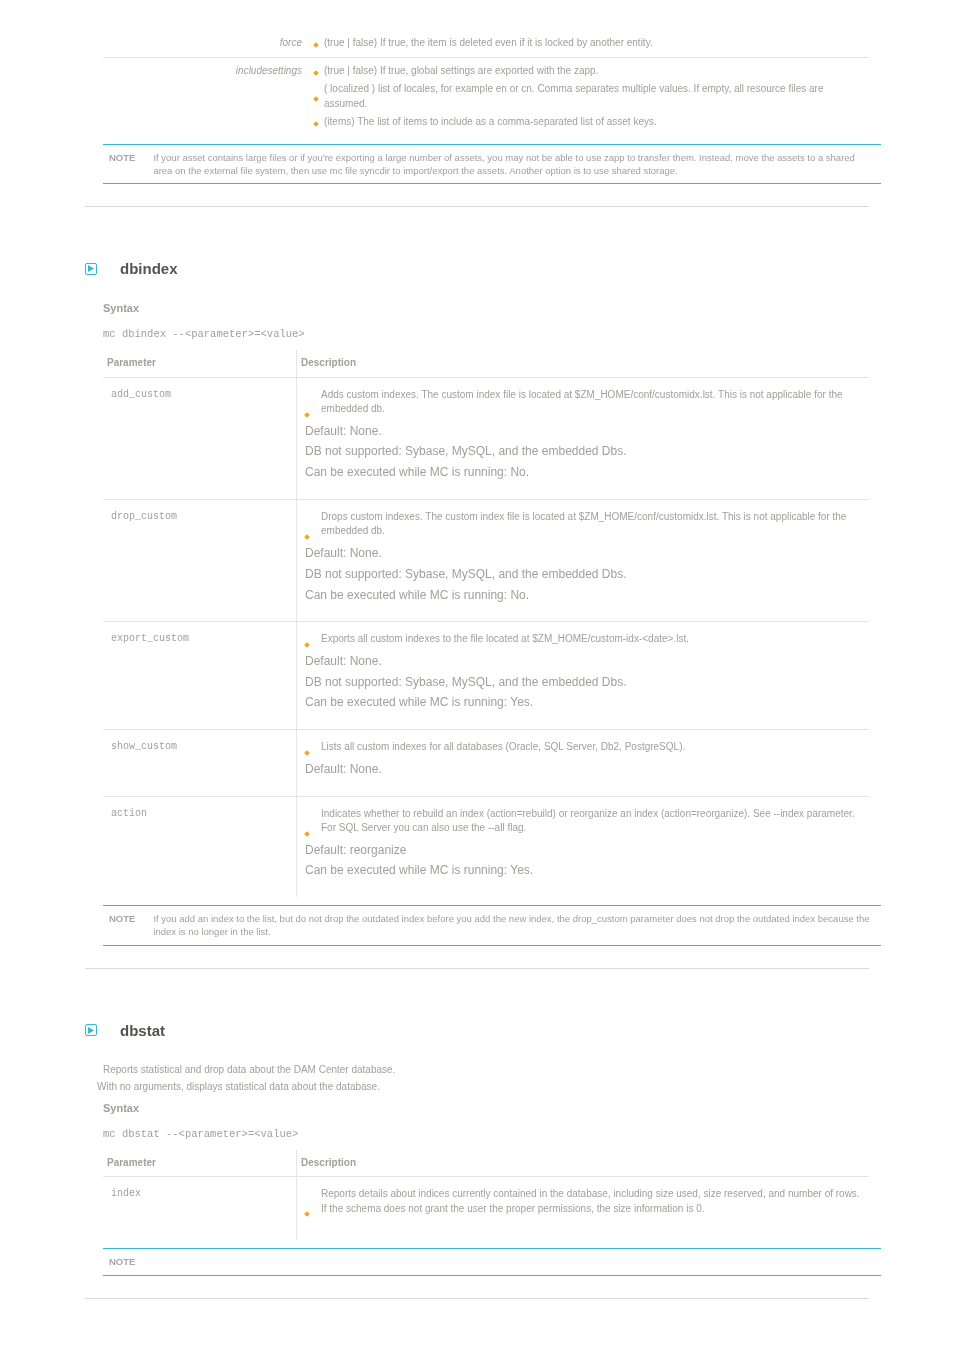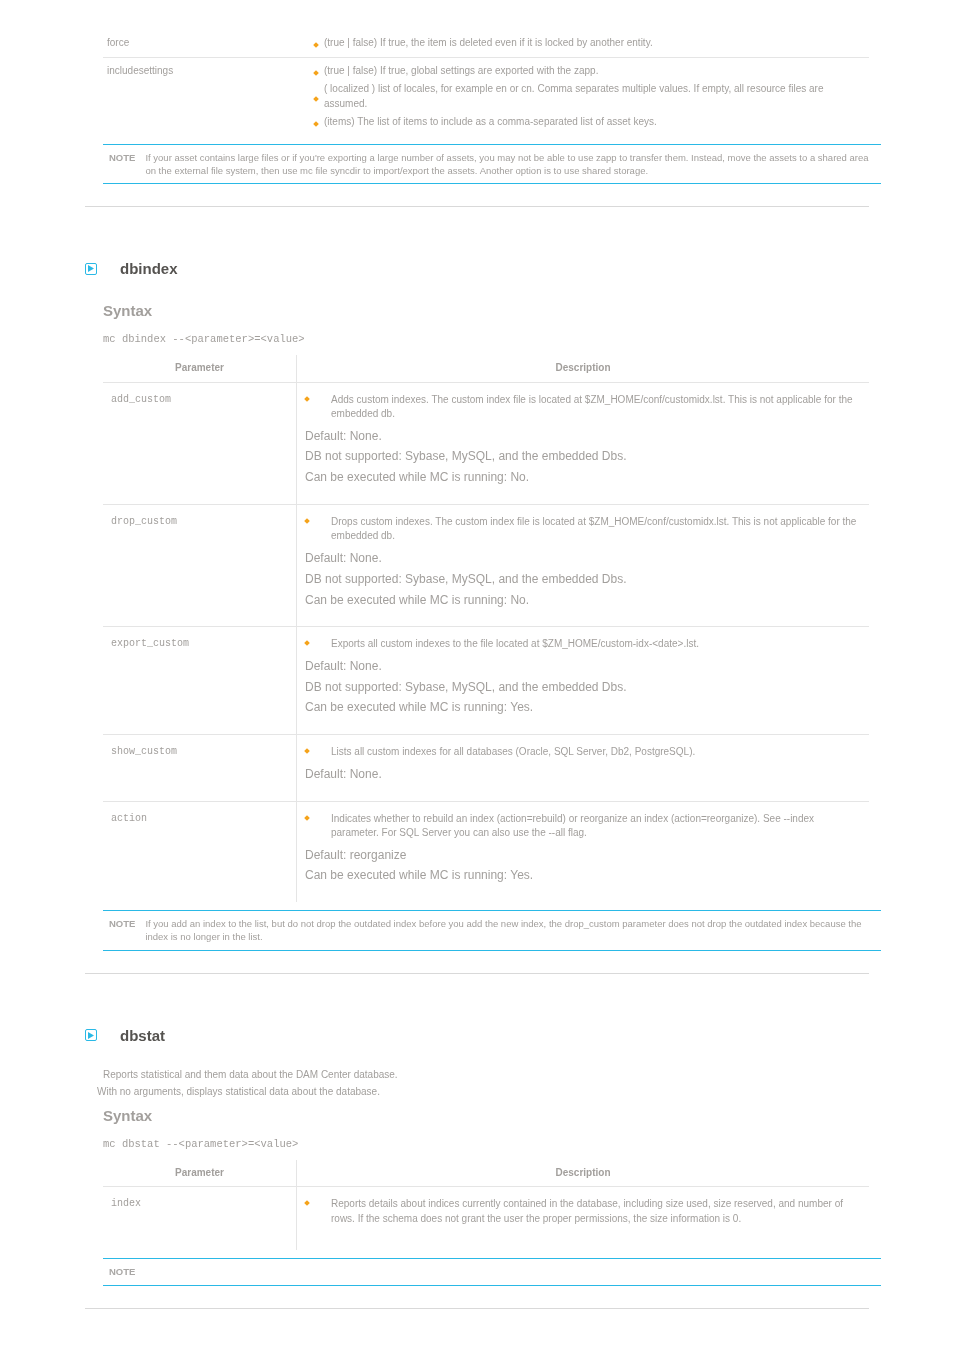"force" .top-table td.label { font-style: none -> italic; text-align: left -> right }
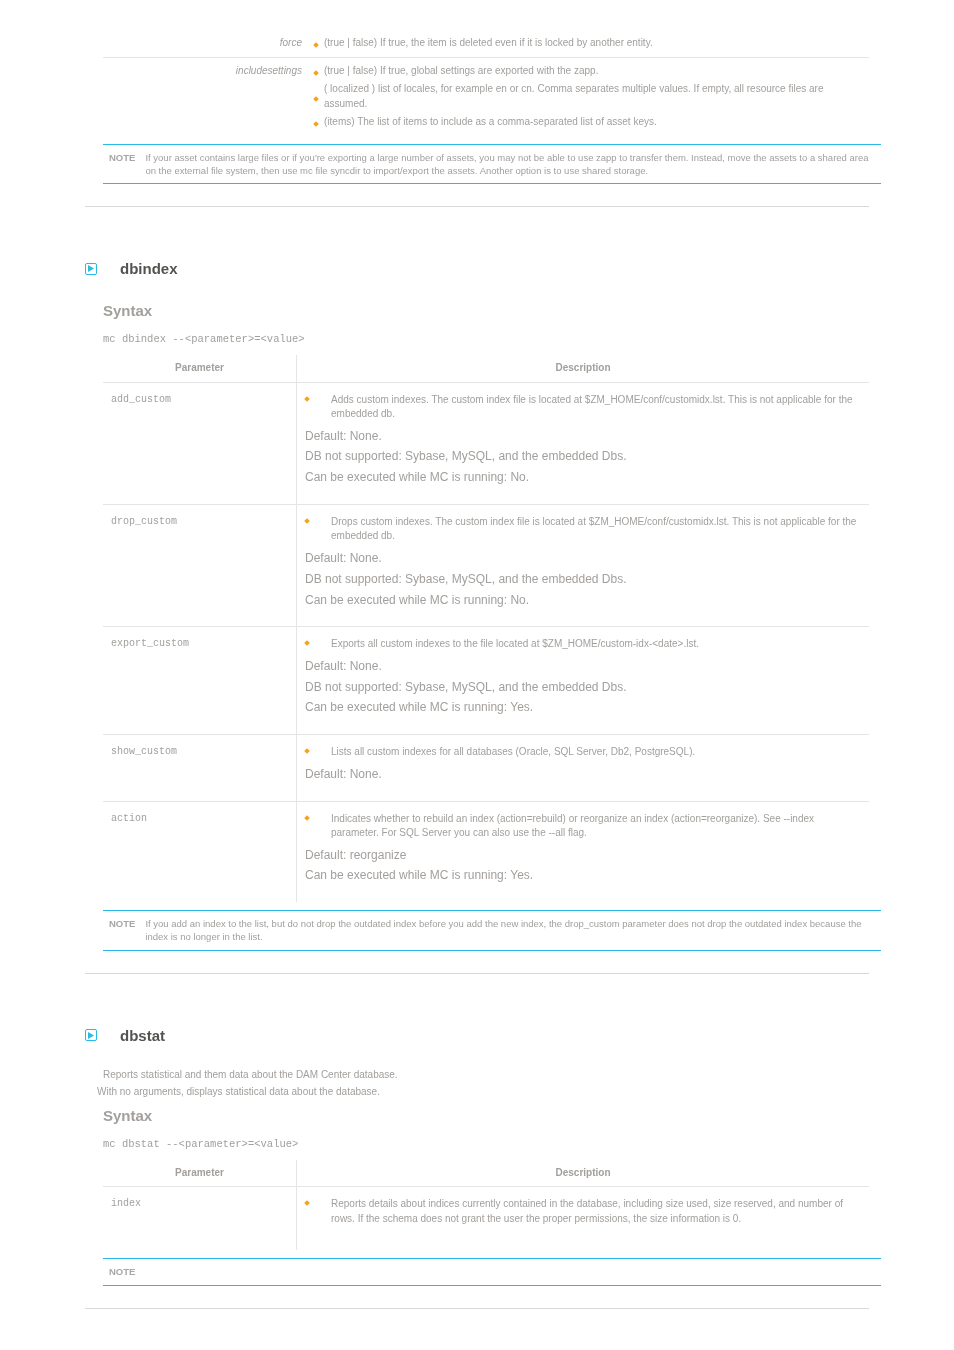"NOTE" .cyan-note { gap: 10px -> 18px }
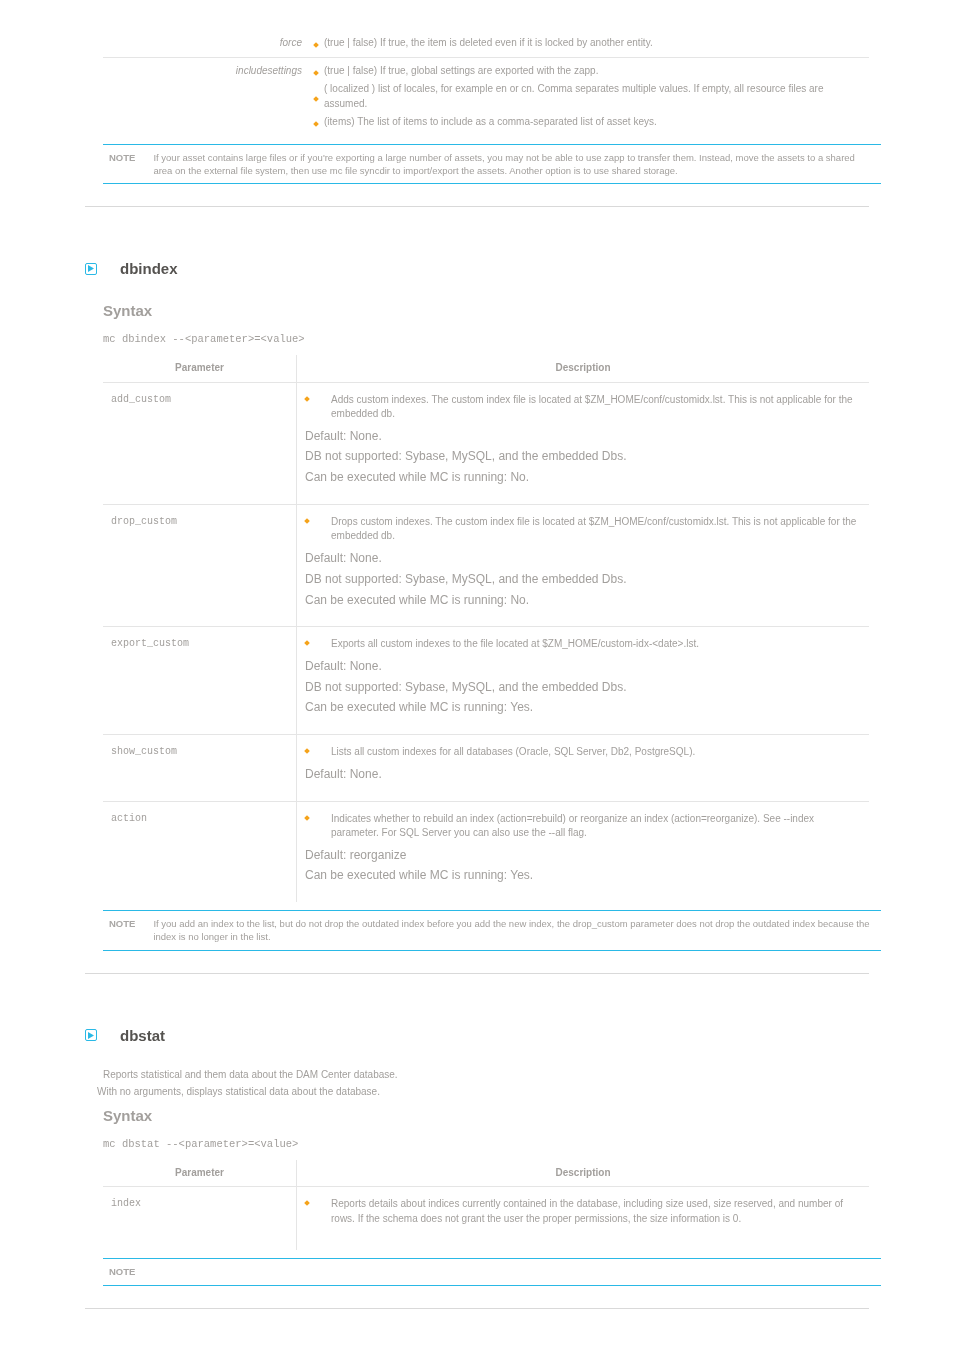"Syntax" .syntax-heading { font-size: 15px -> 11px }
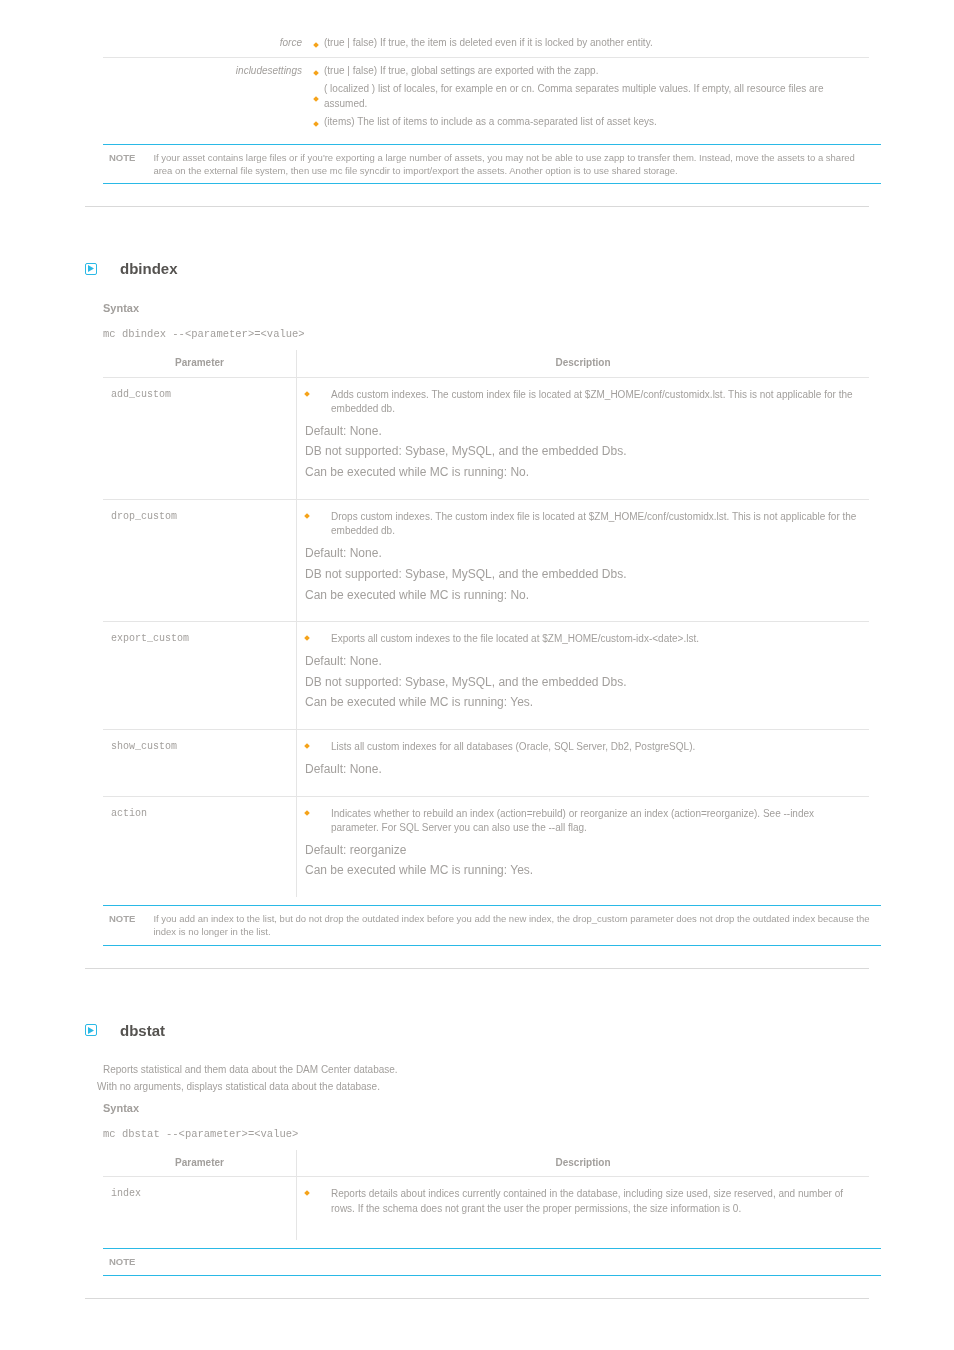"Parameter" .params-table th { text-align: center -> left }
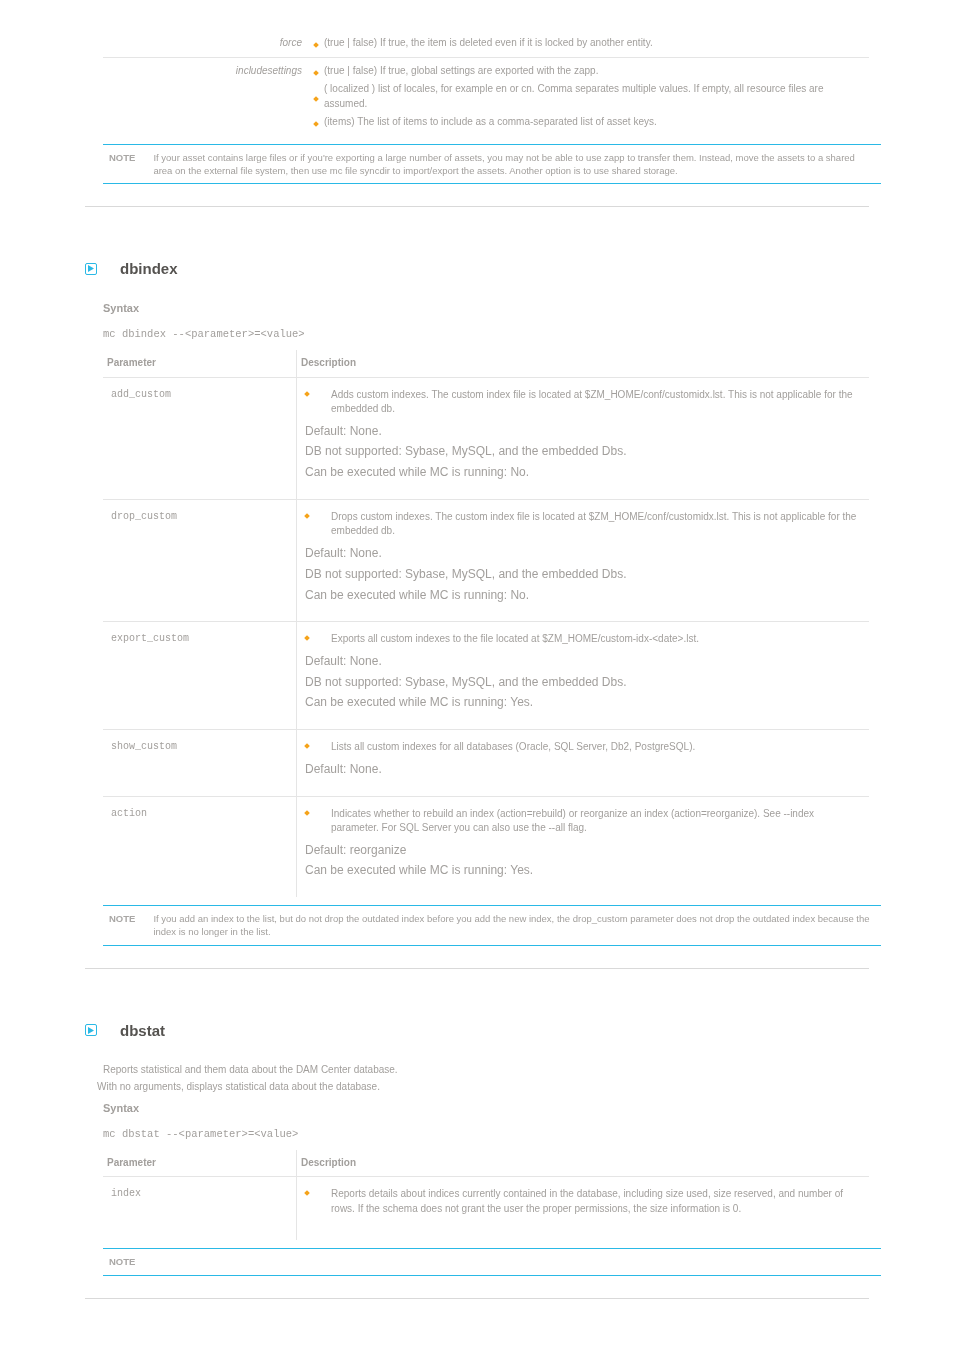"Adds custom indexes. The custom" .param-desc-head { align-items: flex-start -> flex-end; gap: 22px -> 12px }
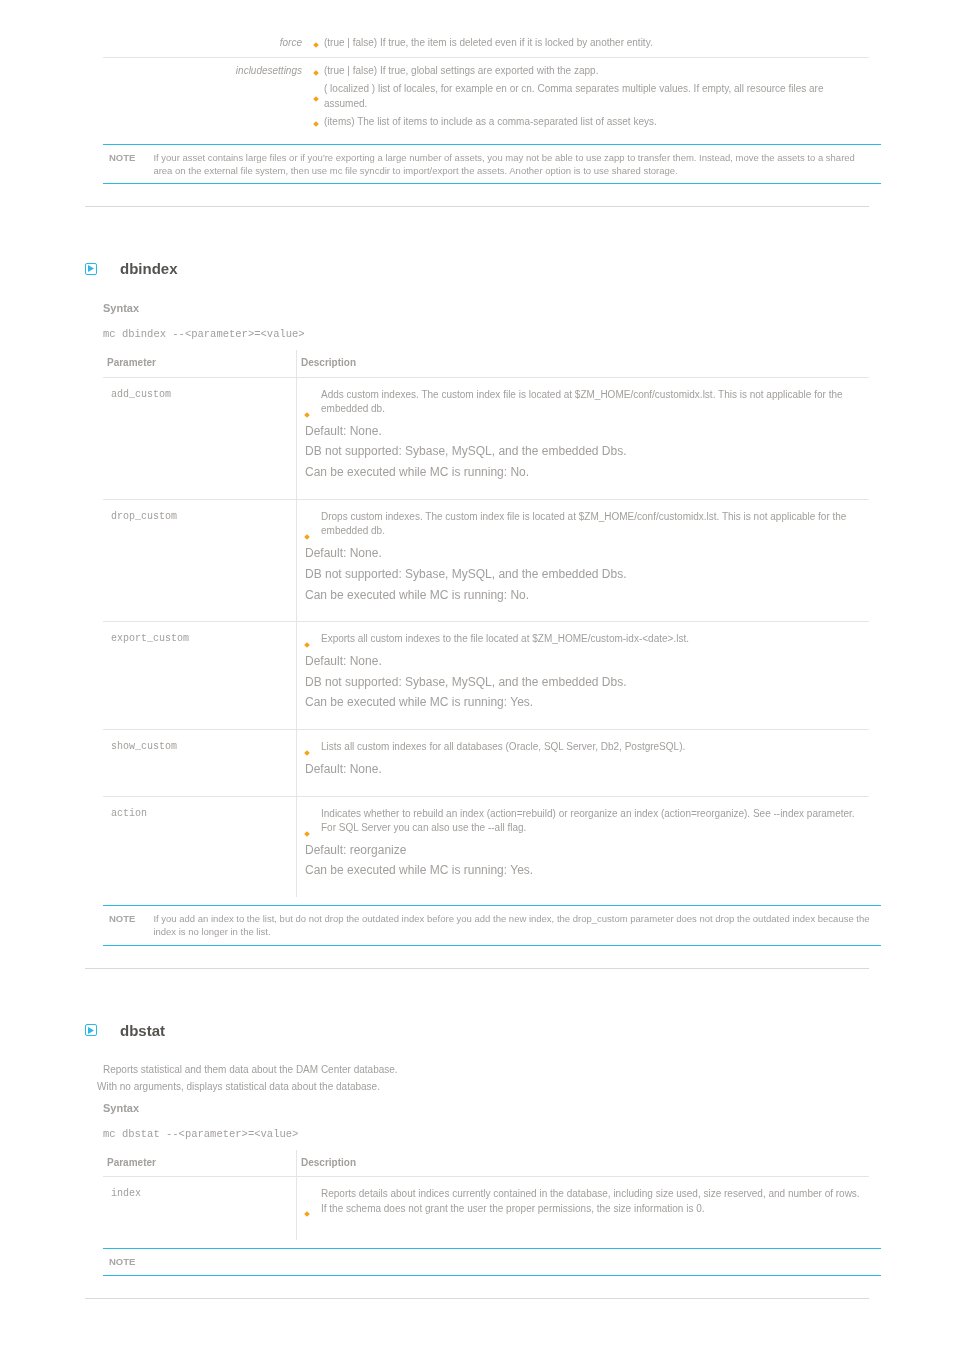"Reports statistical and them data" div { text: them -> drop }
